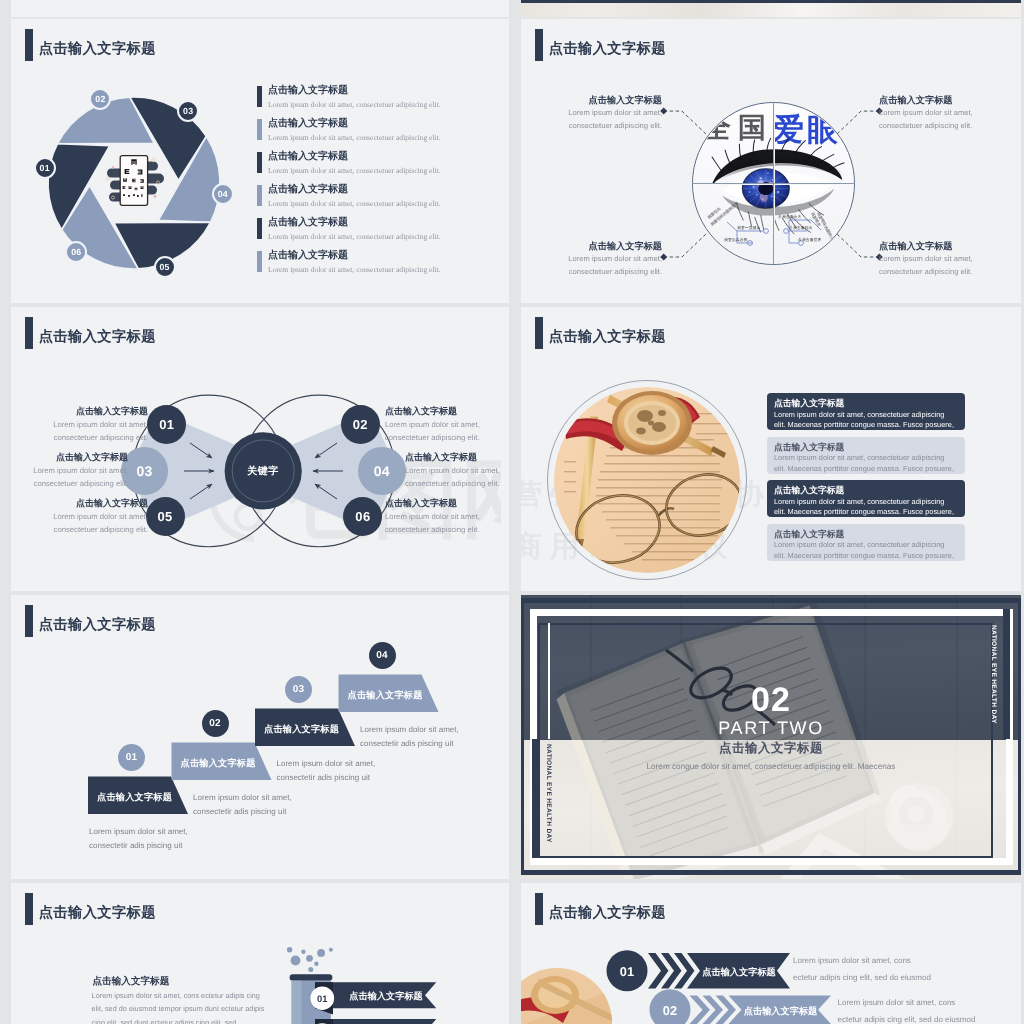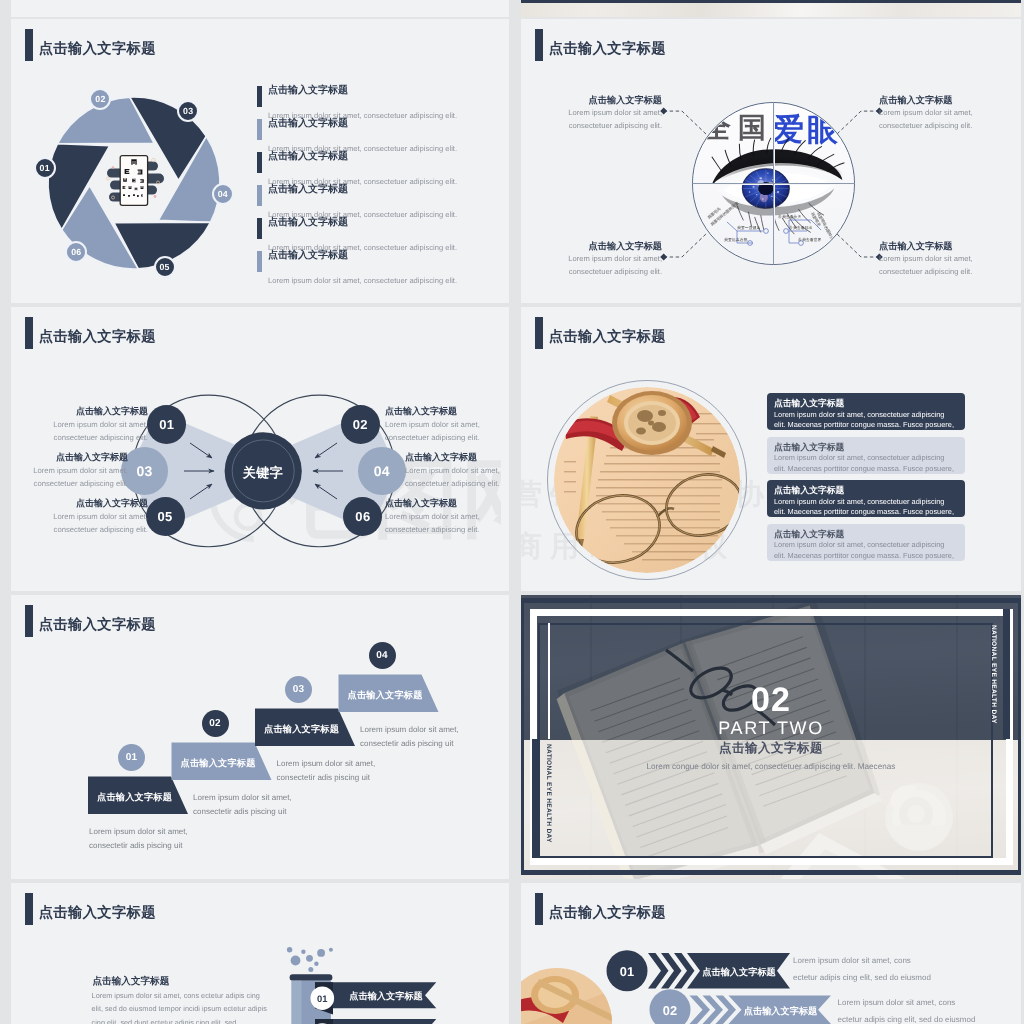"Lorem ipsum dolor sit amet, consectetuer adipiscing elit." .s1item .p { font-family: none -> Liberation Serif, serif; margin-top: 14px -> 3px }
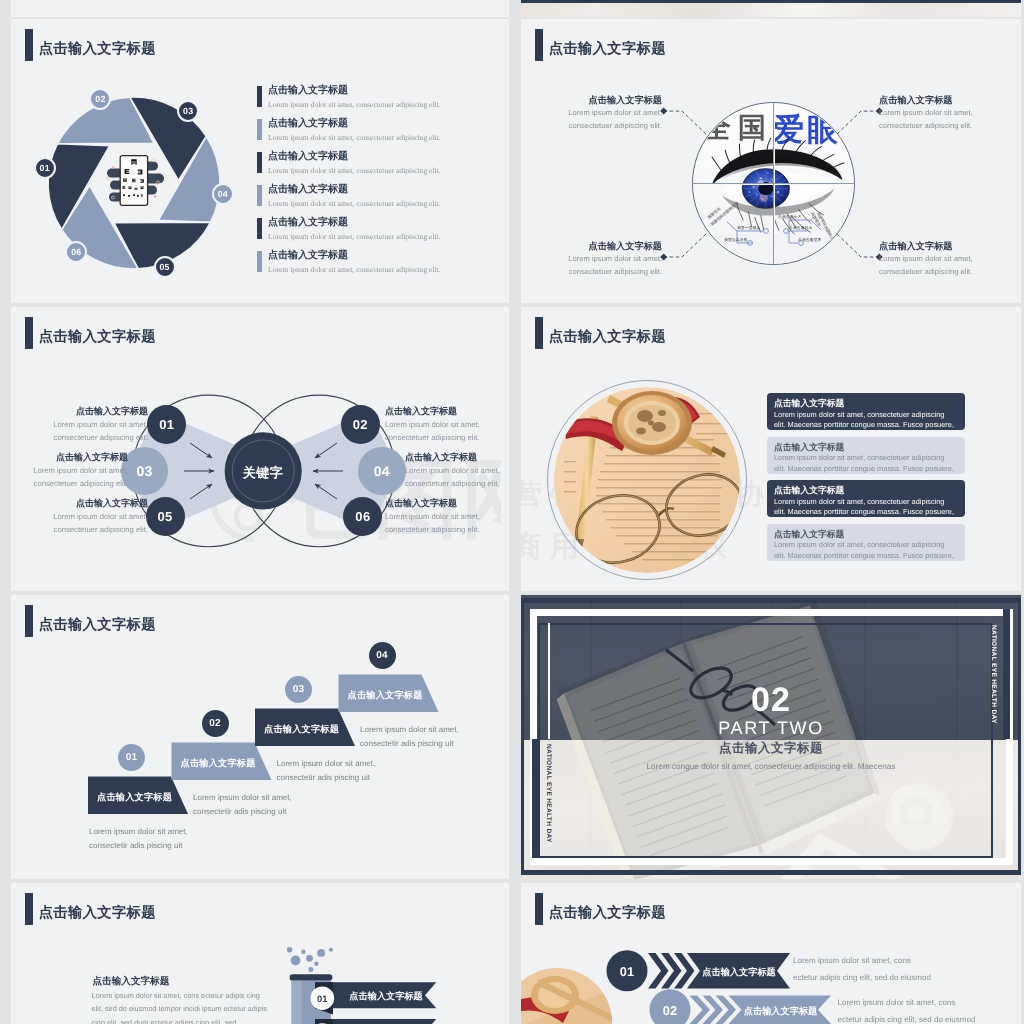"关键字" div { font-size: 13px -> 10px }
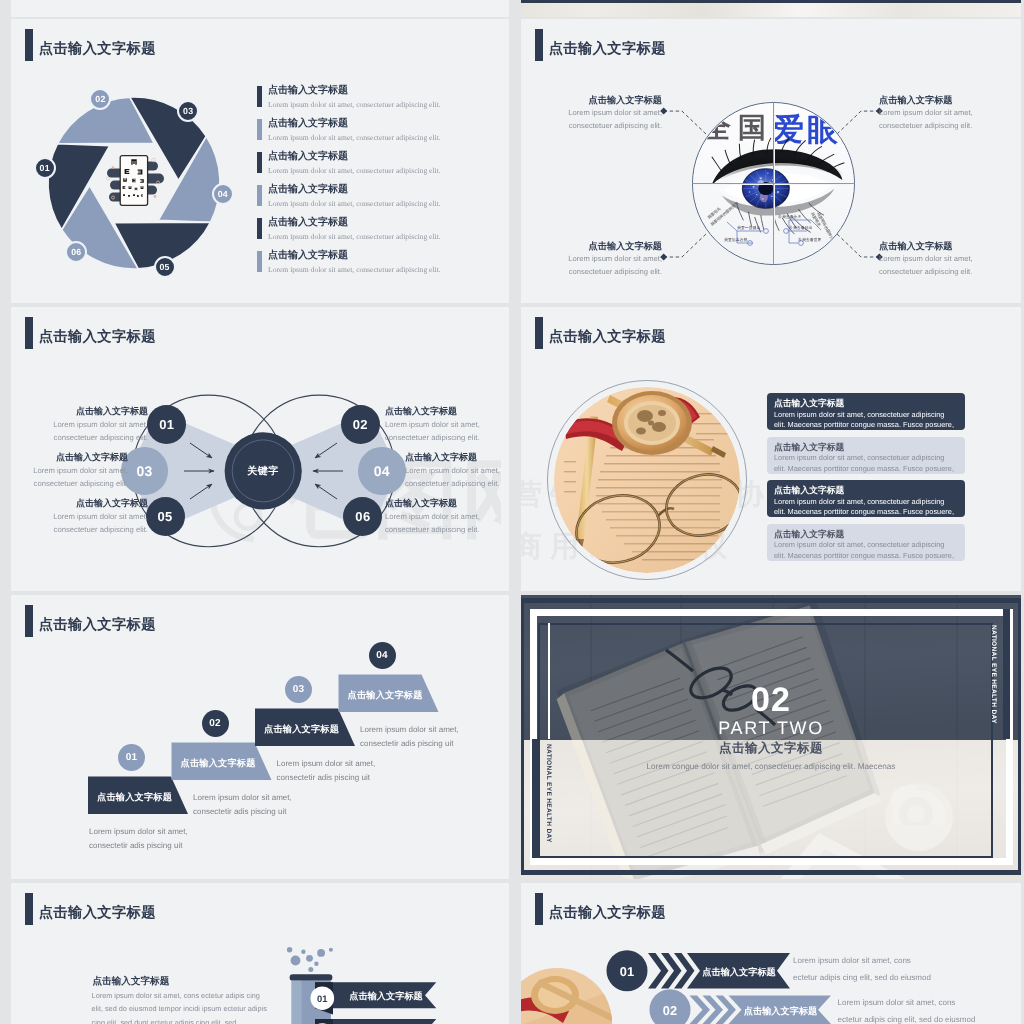"elit, sed do eiusmod tempor" div { text: incidi ipsum -> ipsum dunt }
